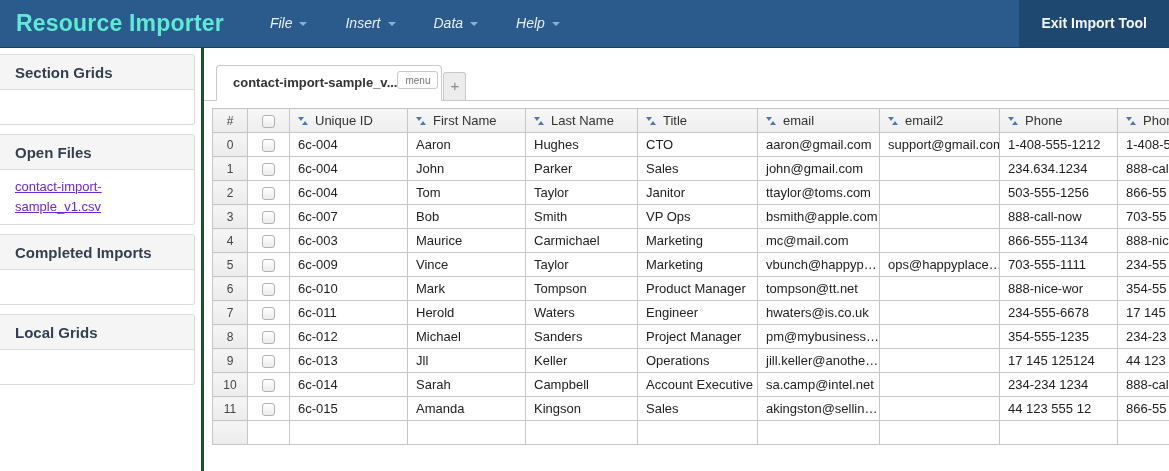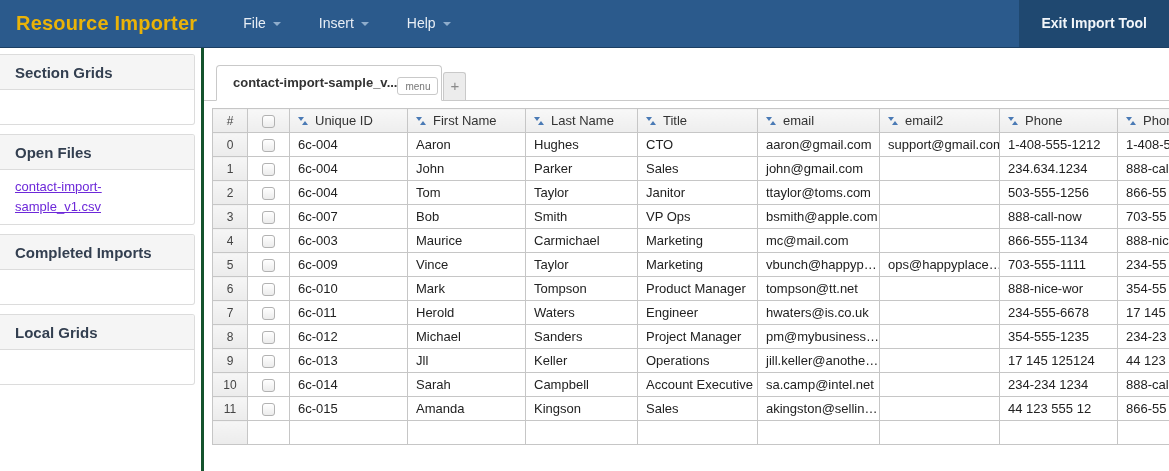"Resource Importer" .brand { color: #eab308 -> #5eead4; font-size: 20px -> 23px }
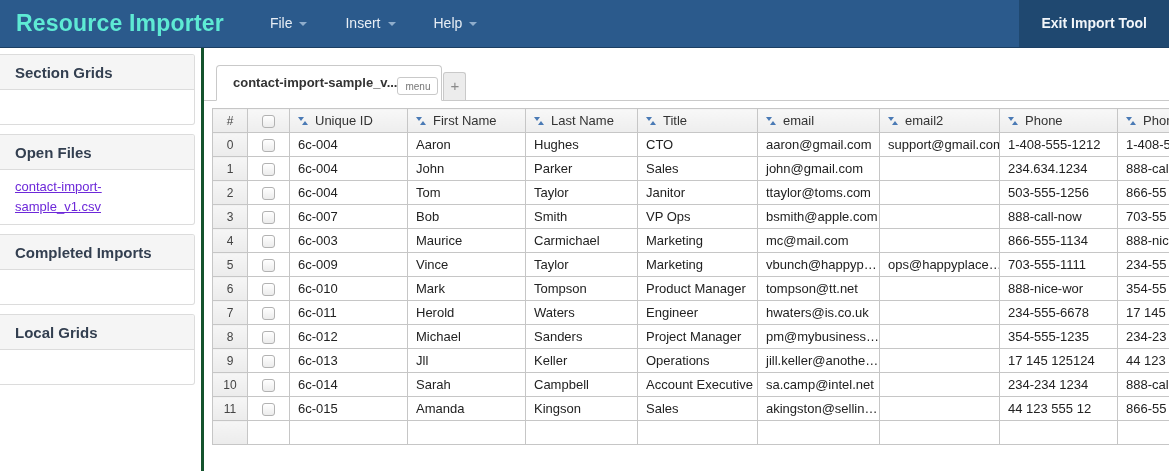"File" .nav-menus { font-style: none -> italic }
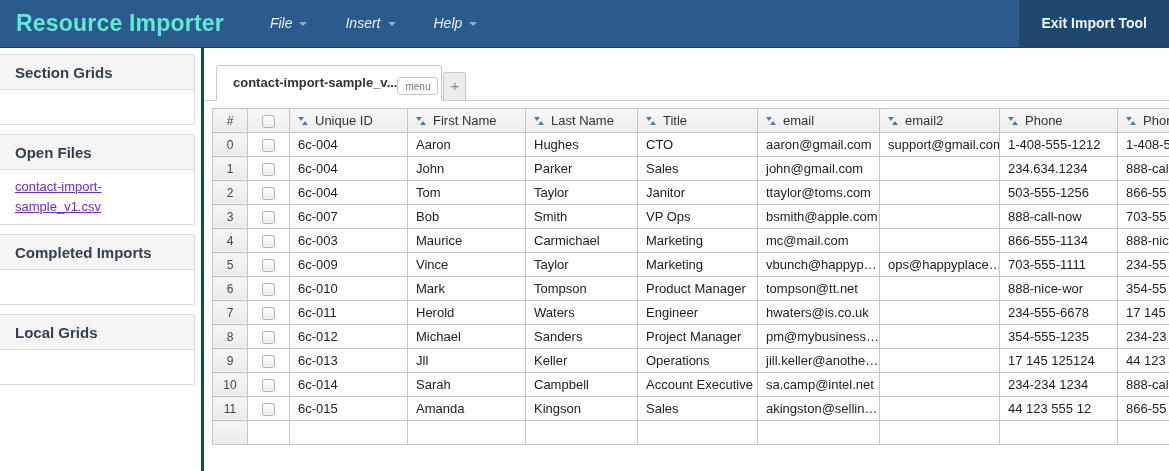"Data" div.nav-item { html: none -> <div> <span>Data</span> <span></span> </div> }
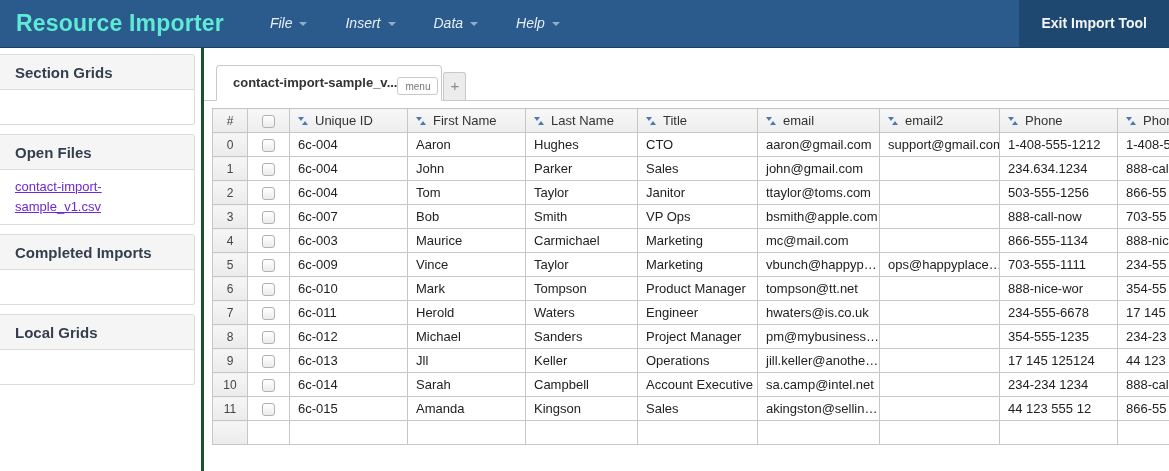"menu" .menu-btn { top: 11px -> 5px }
